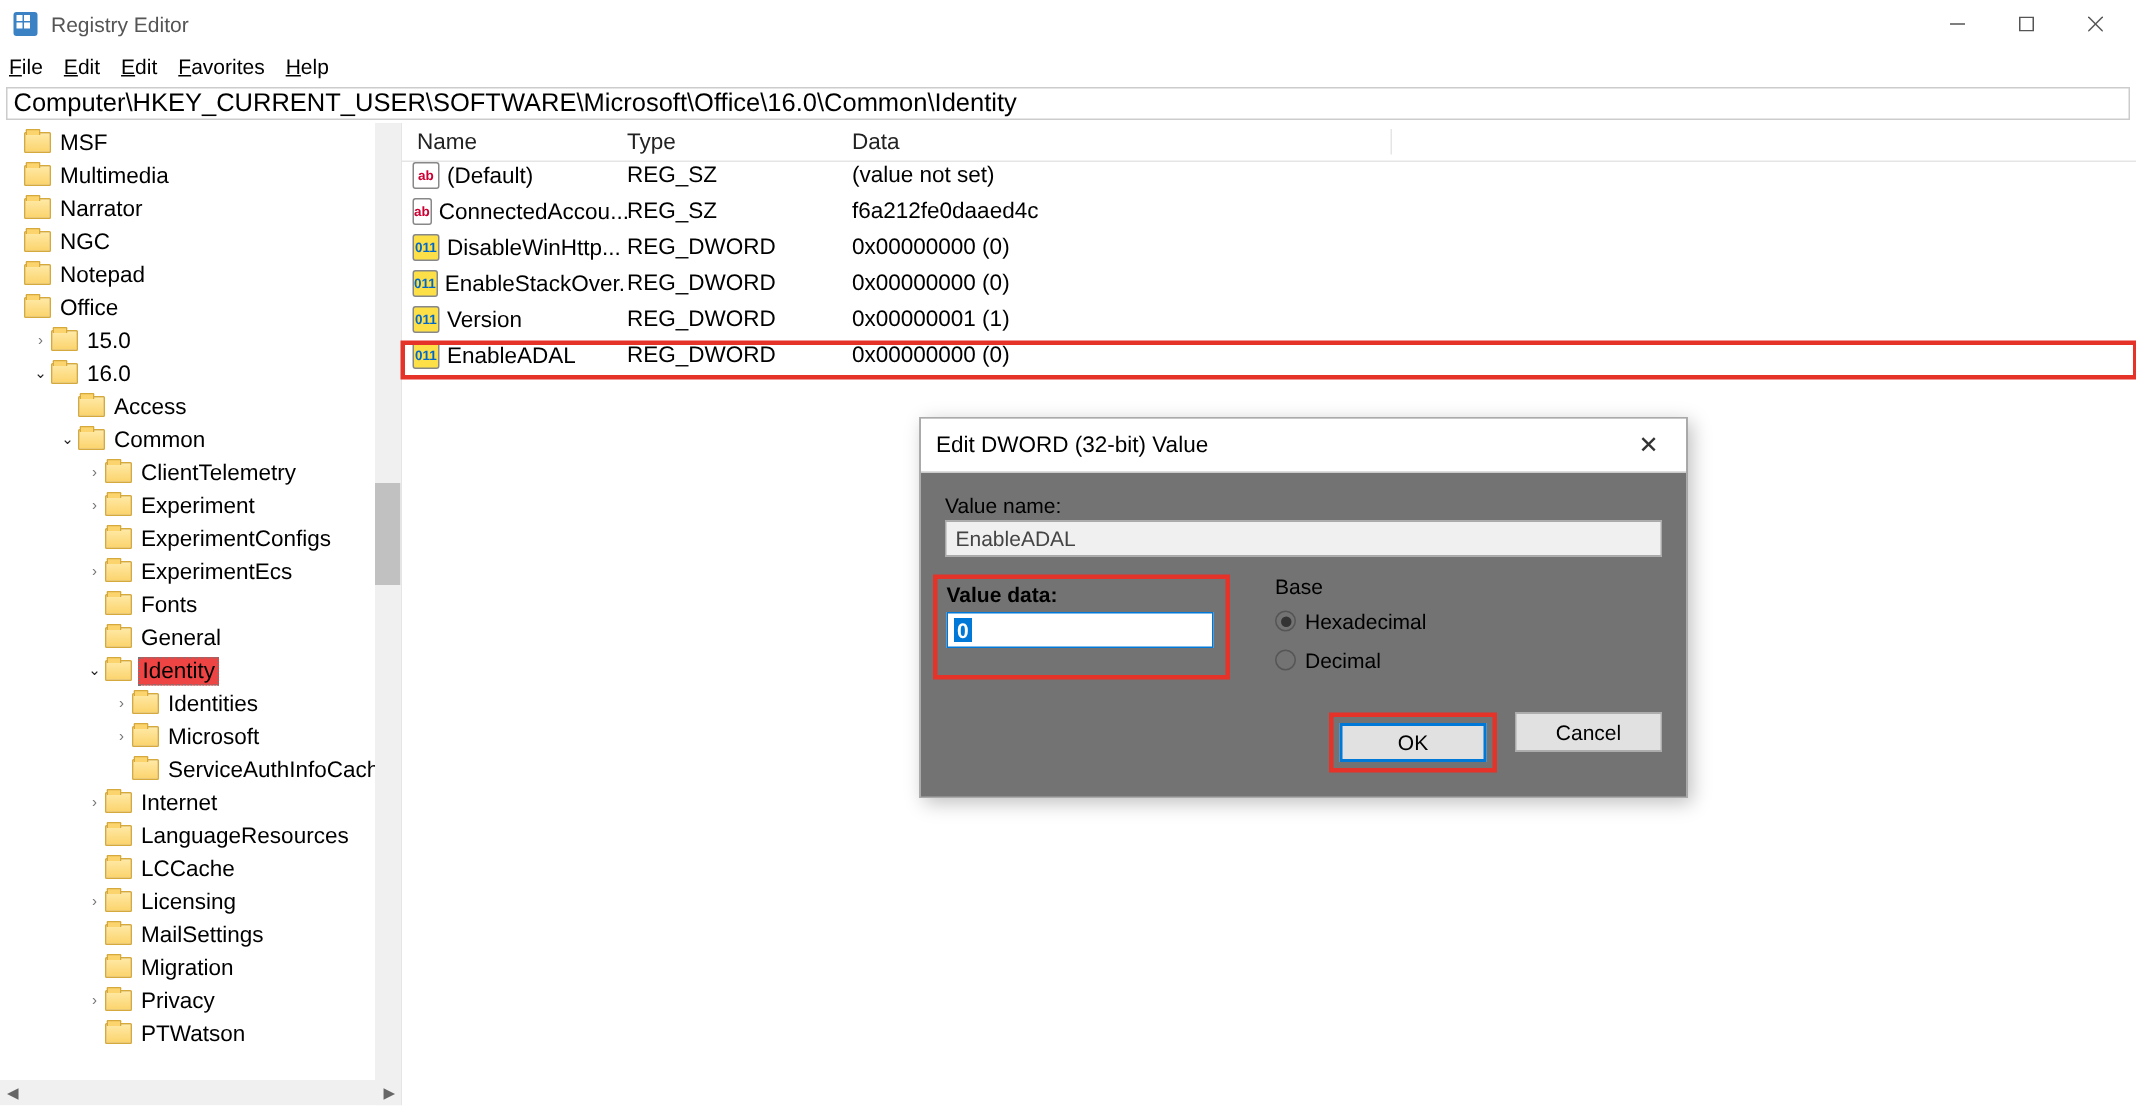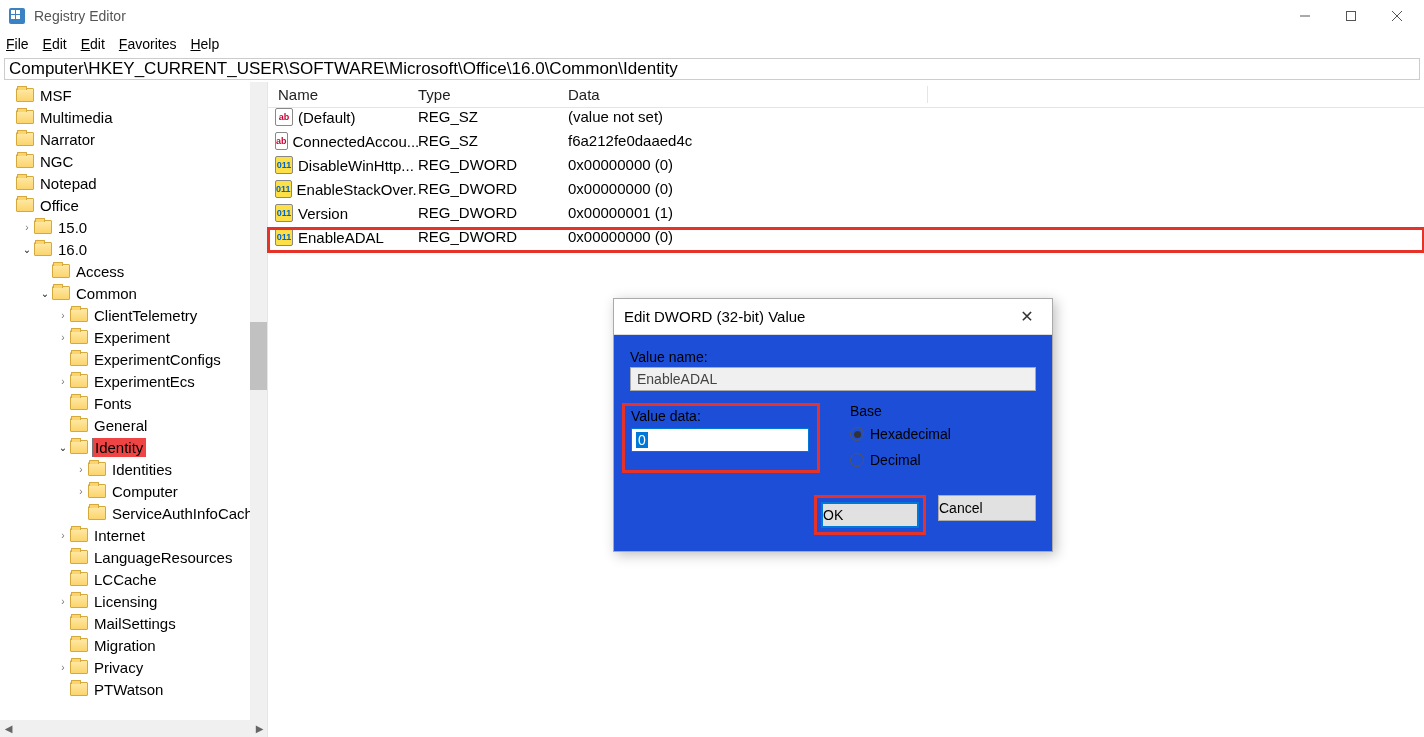"Edit DWORD (32-bit) Value" .dialog { background: #1d4ed8 -> #737373; margin-top: 20px -> none; width: 440px -> 512px }
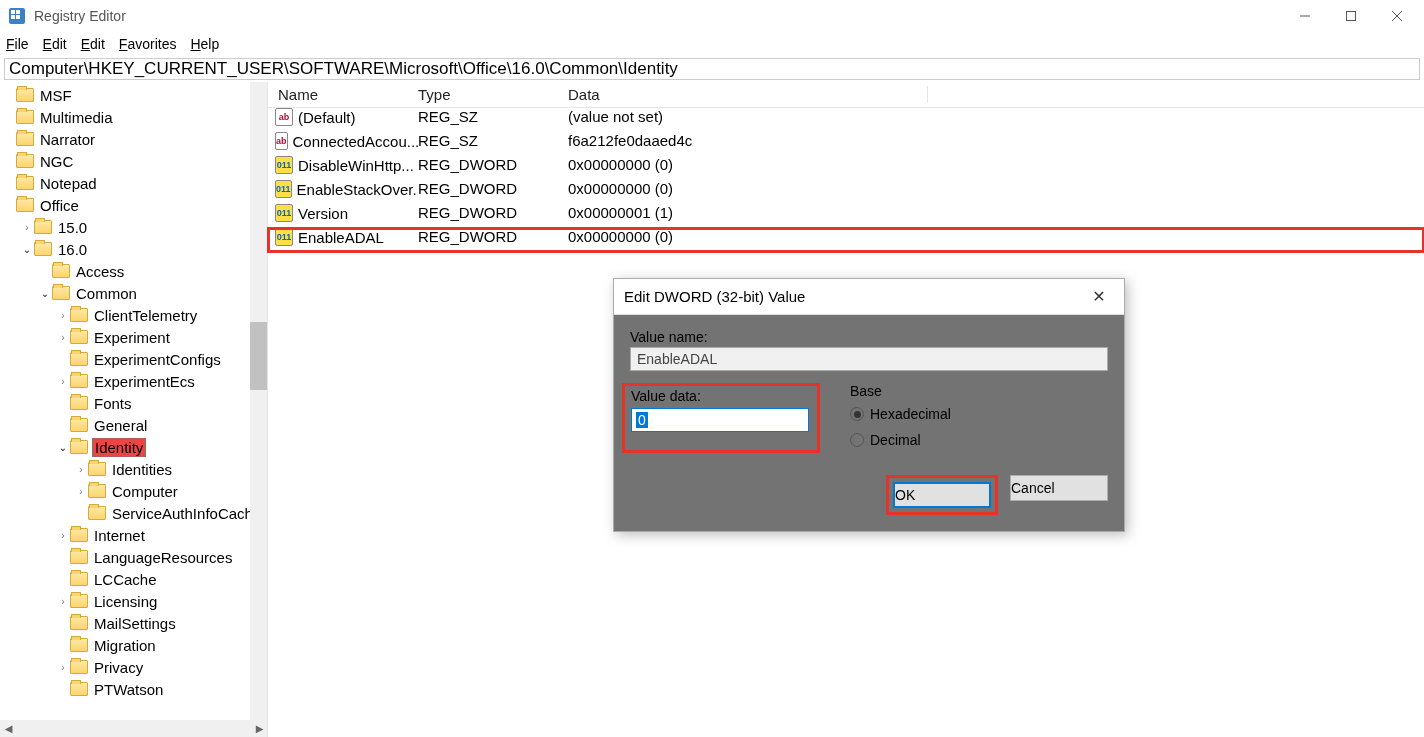"Value data:" .vd-group { font-weight: none -> bold }
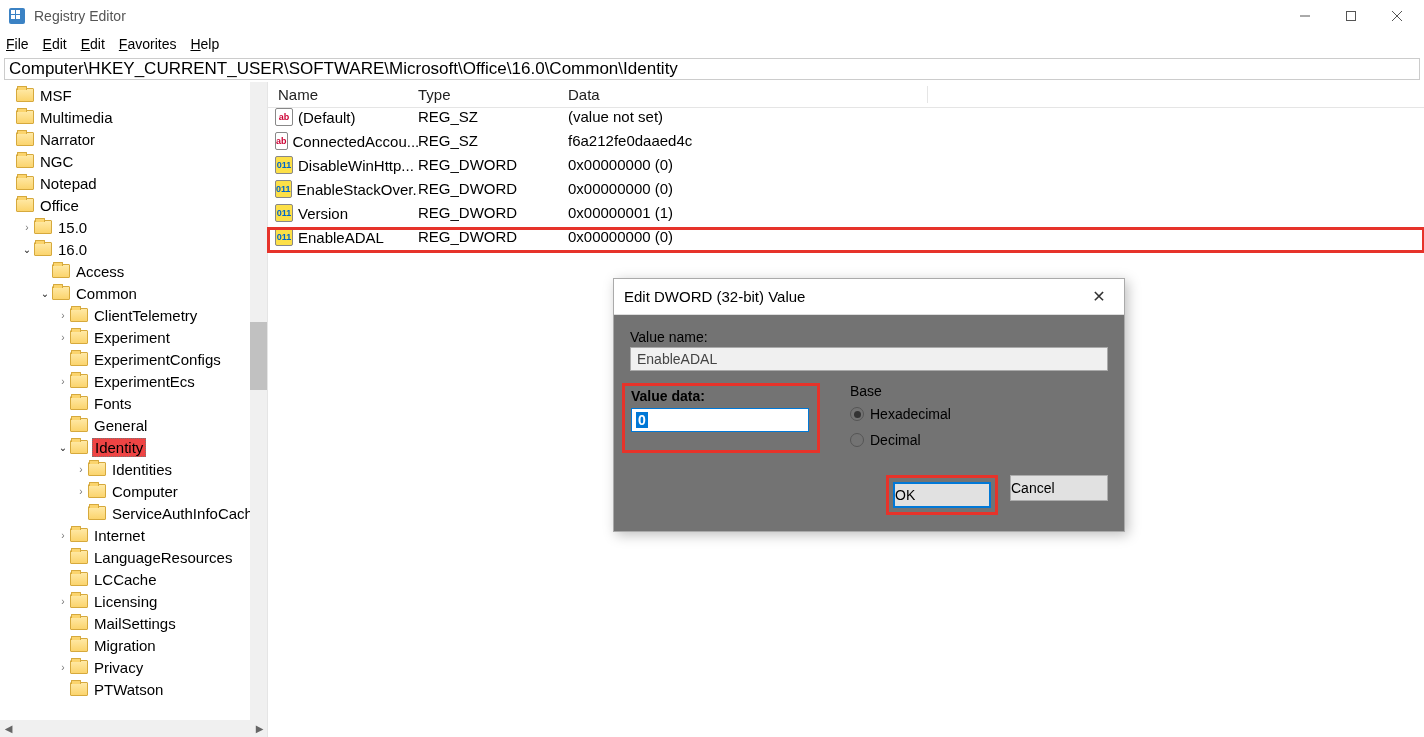"Computer" span.tree-label { text: Computer -> Microsoft }
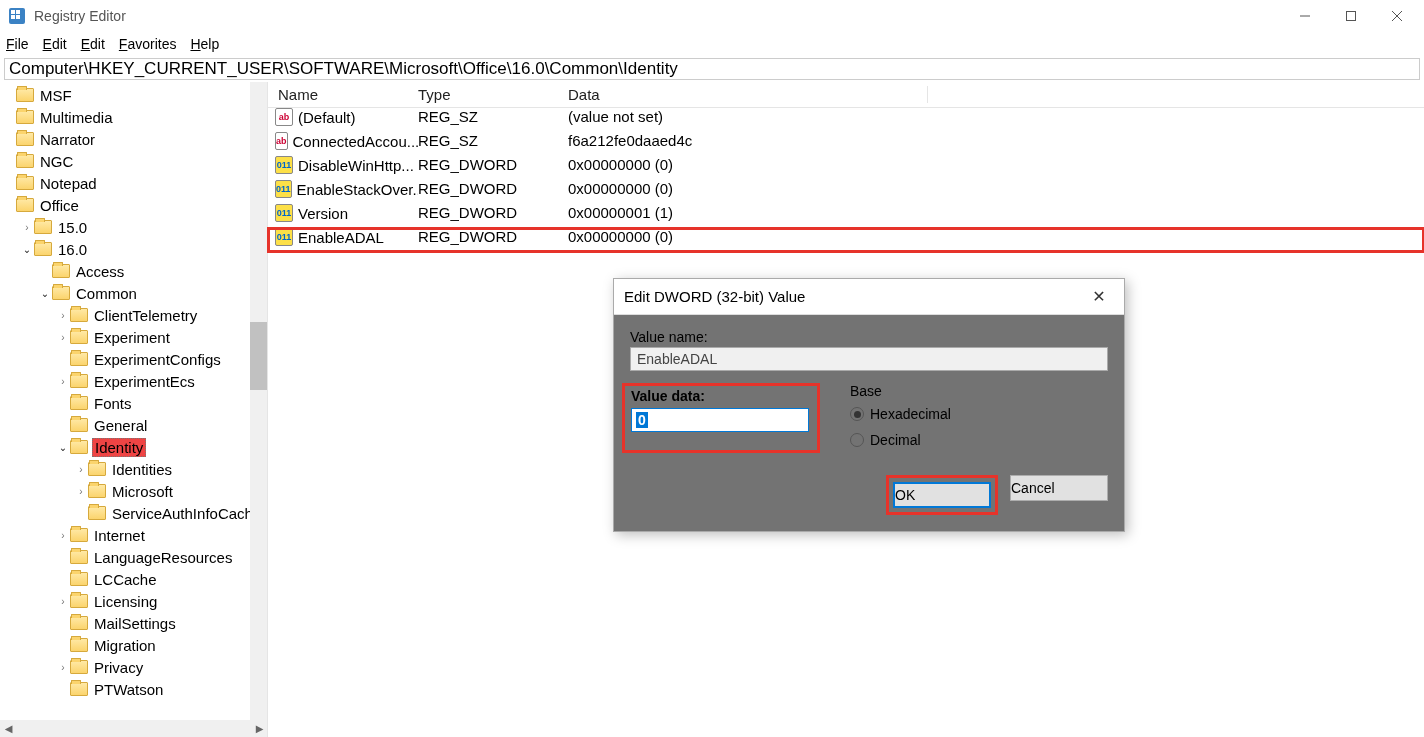"OK" .btn { justify-content: flex-start -> center }
